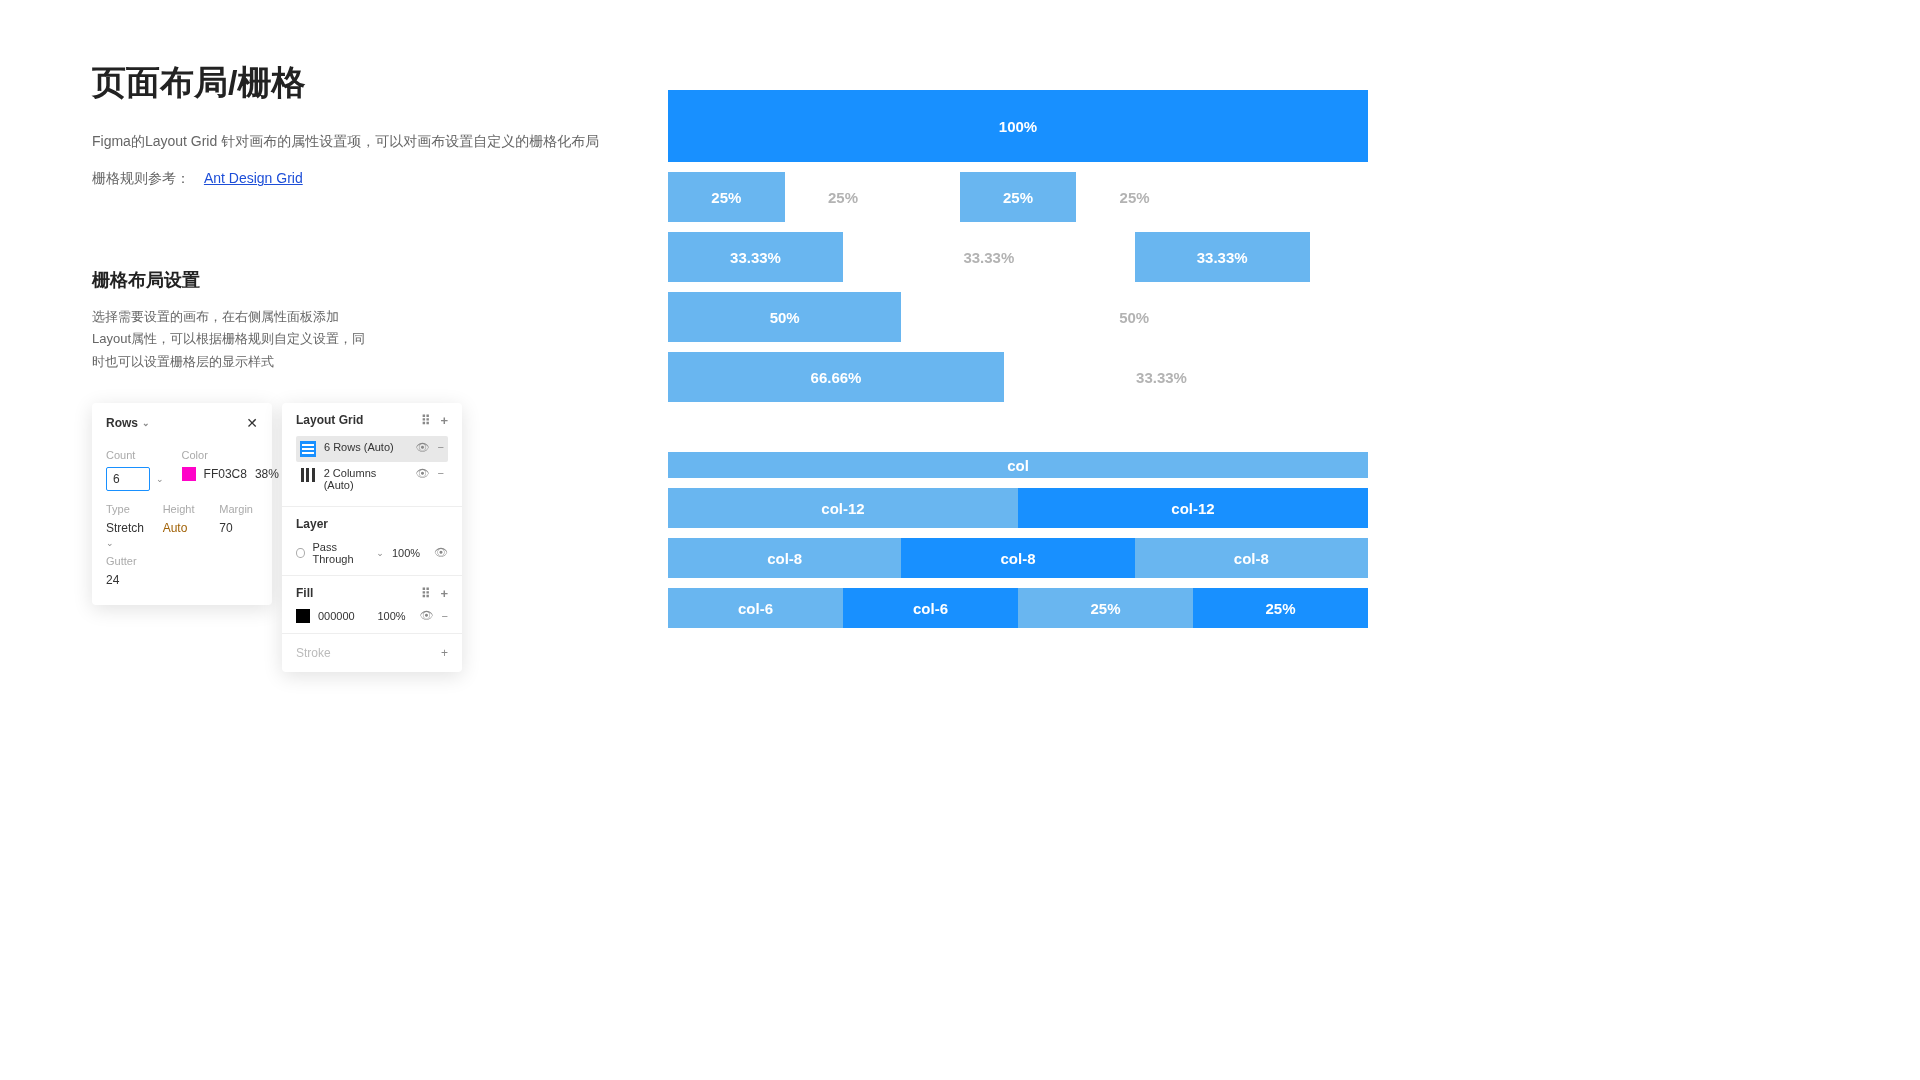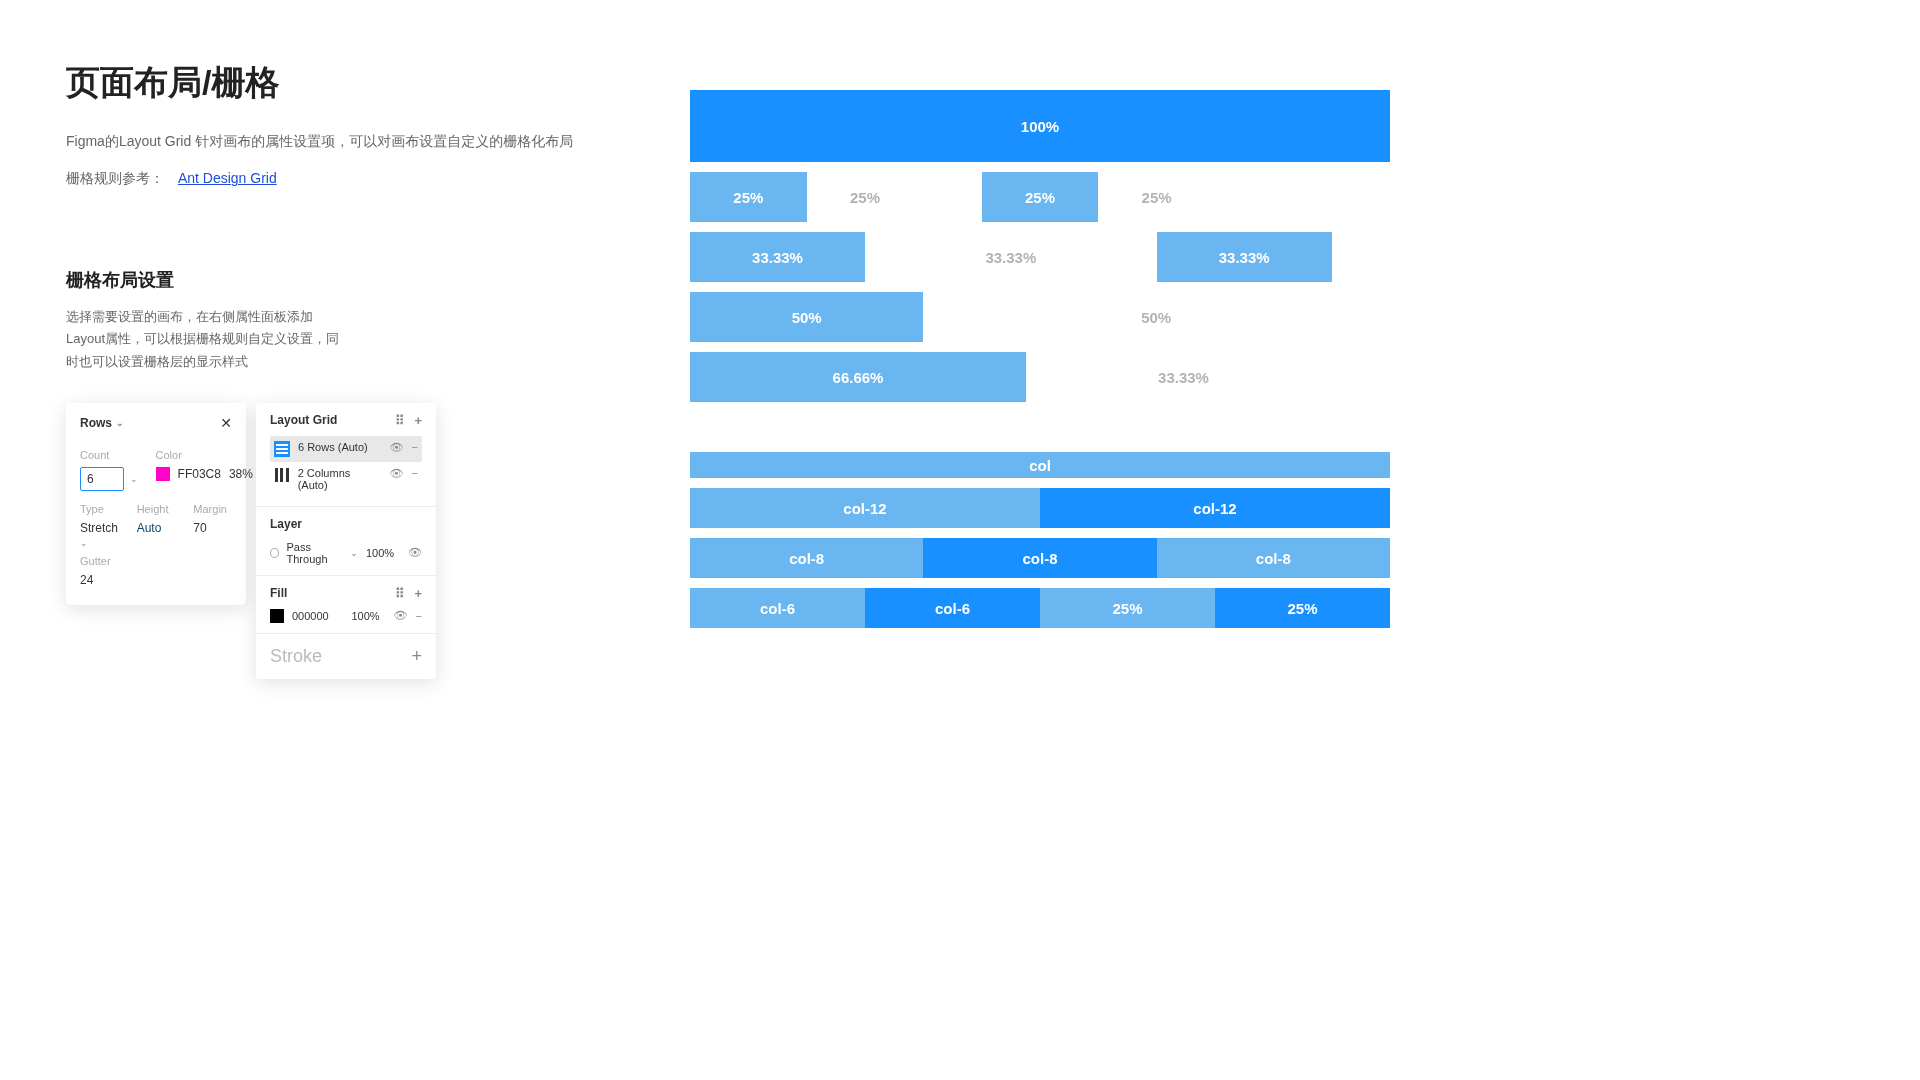"页面布局/栅格" .page { gap: 104px -> 56px; padding: 60px 66px -> 60px 92px }
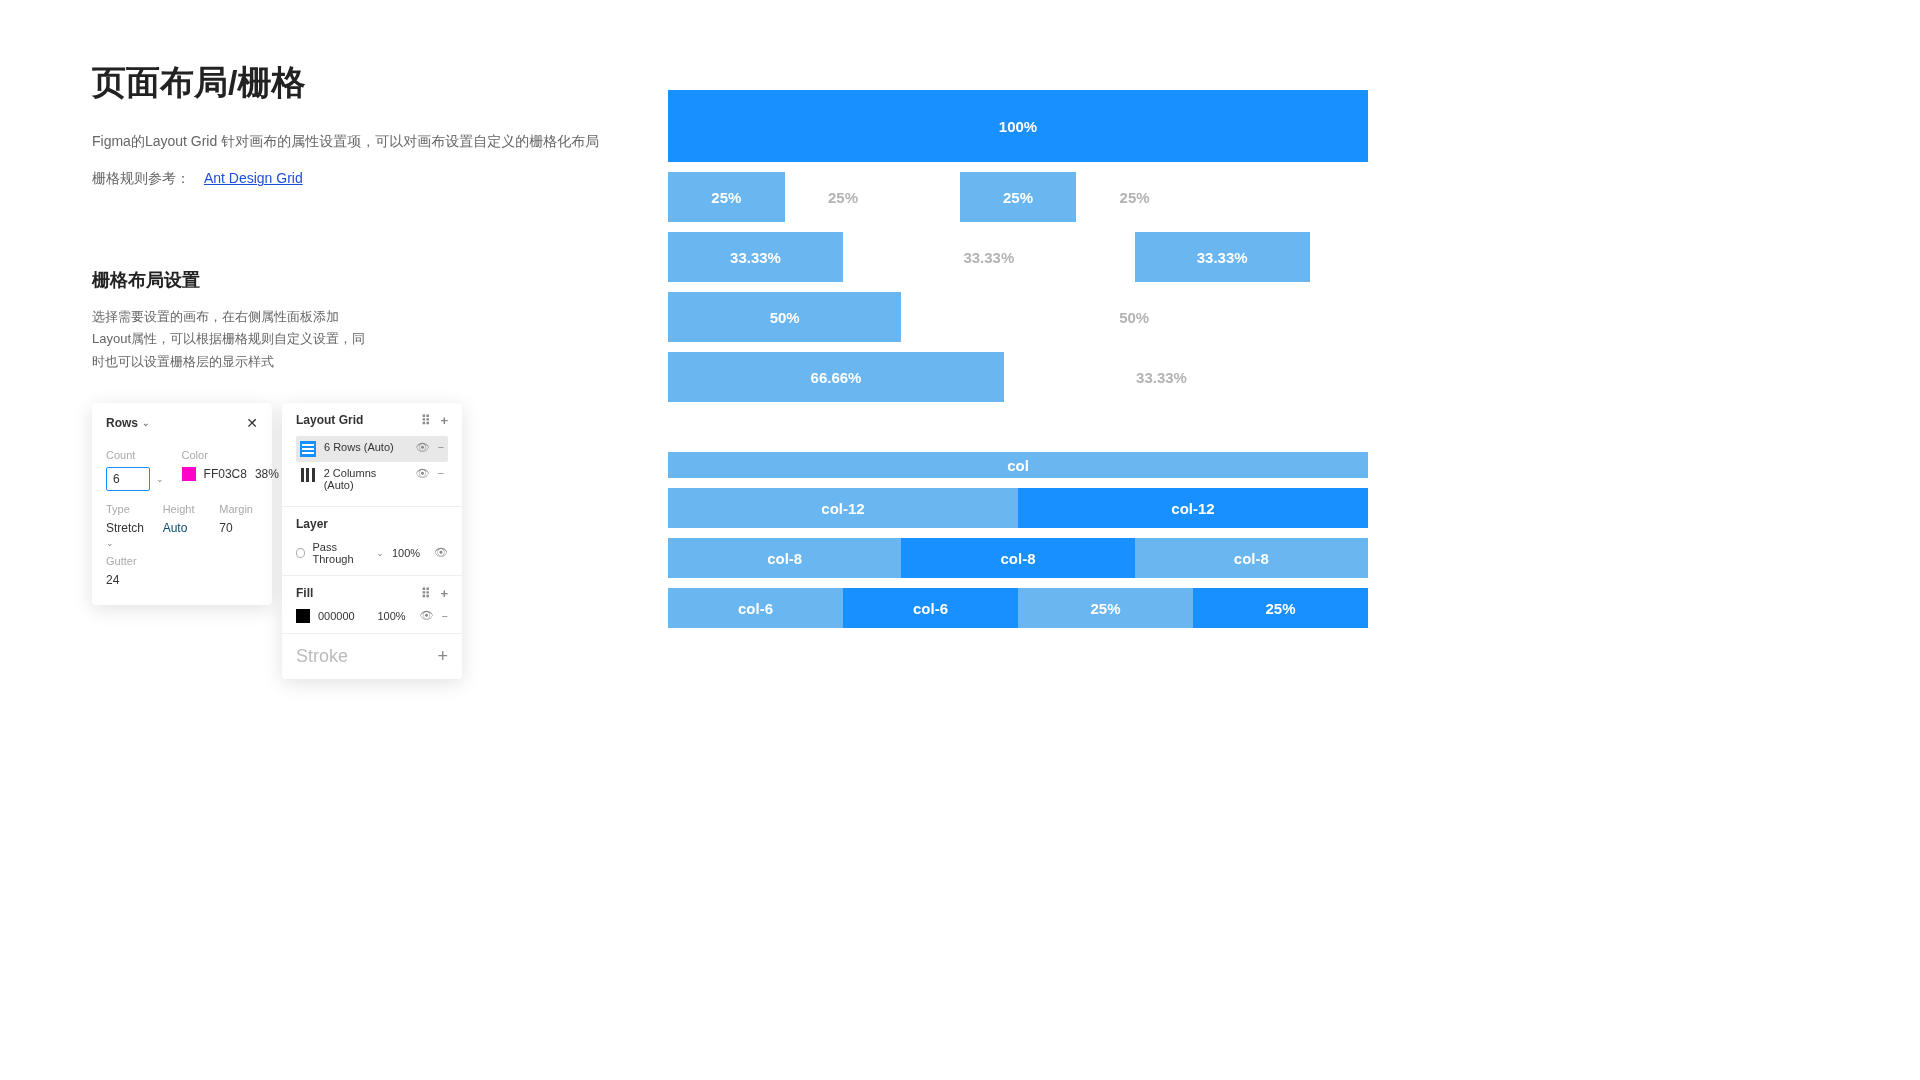"Auto" div.field-val { color: #0c4a6e -> #a16207 }
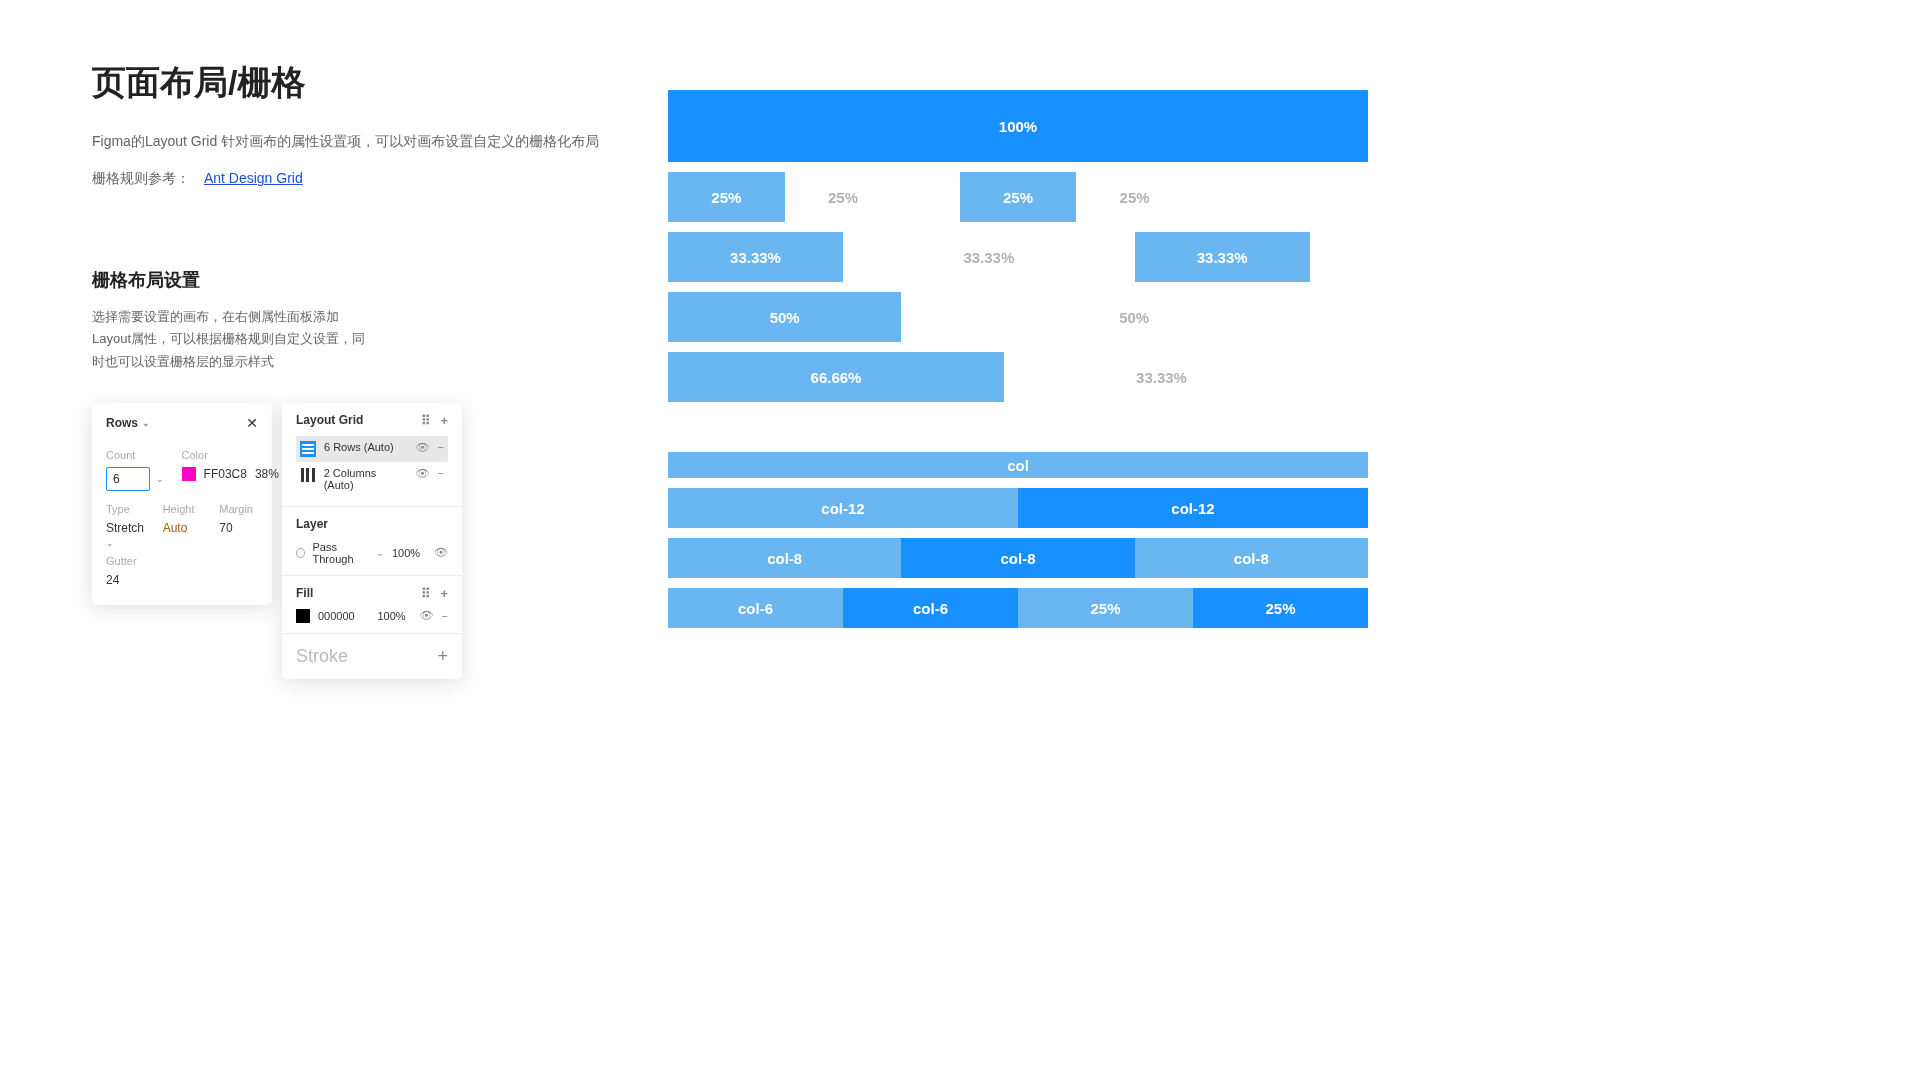"Stroke" .stroke-row { font-size: 18px -> 12px }
